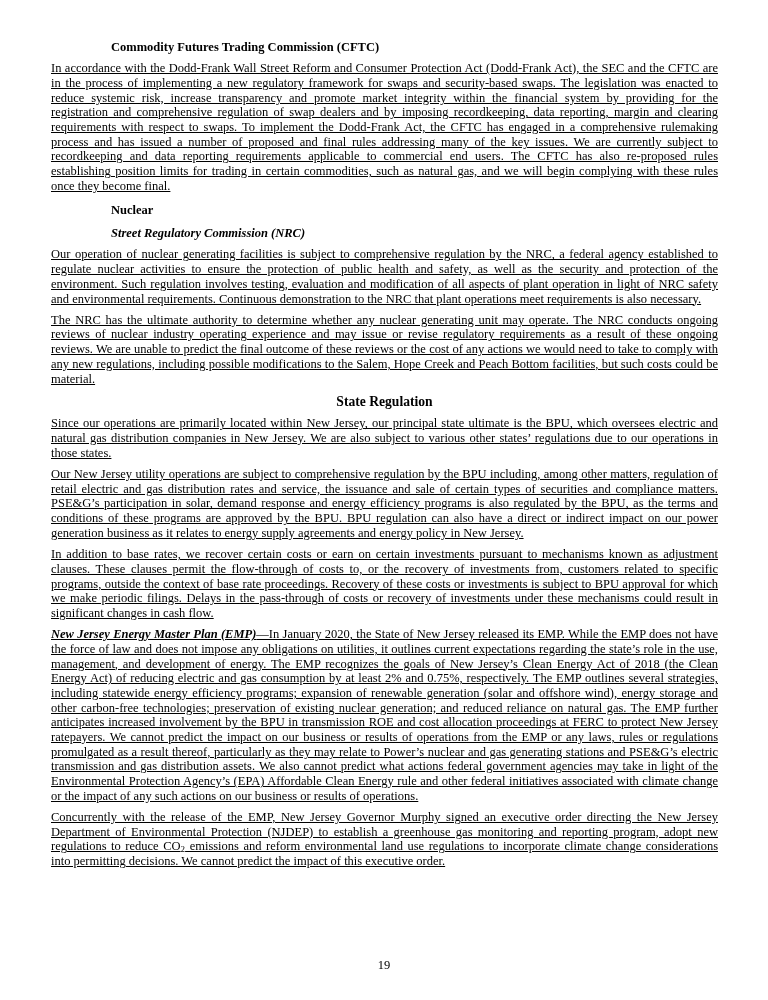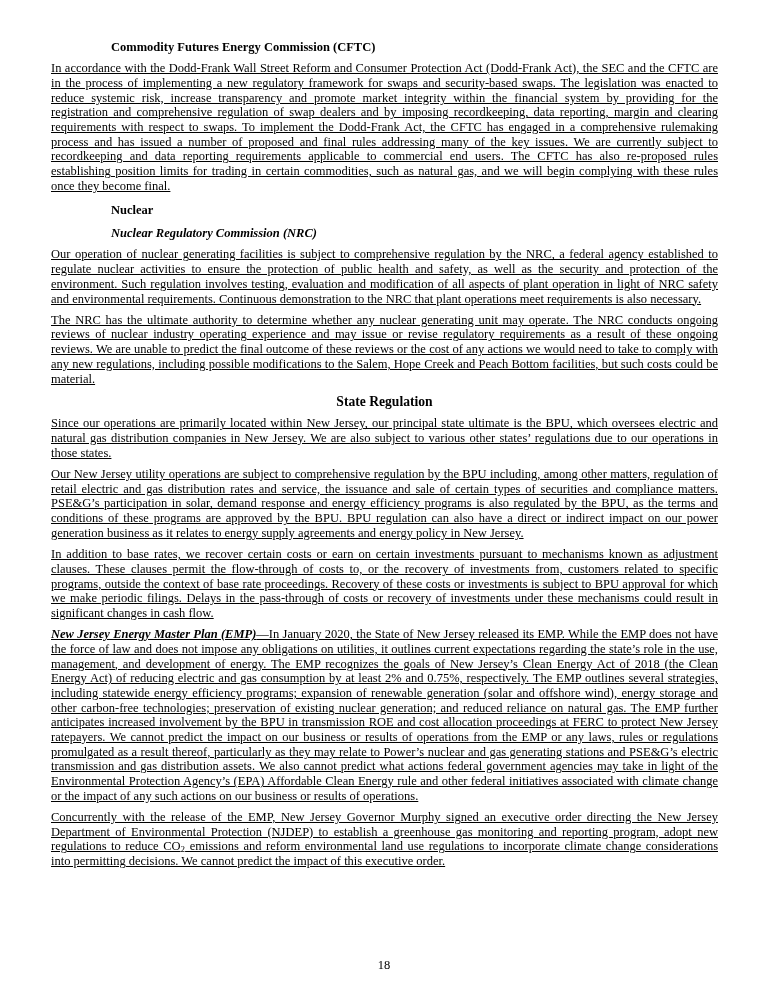"Commodity Futures Energy Commission" div.h-sub { text: Energy -> Trading }
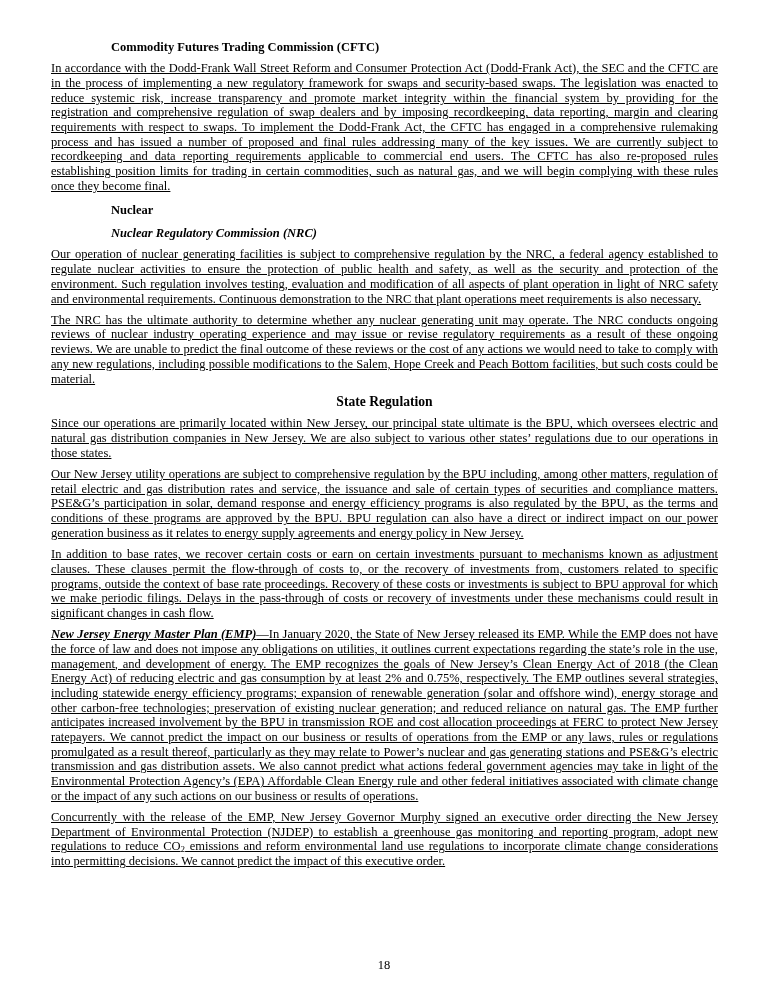"Nuclear Regulatory Commission (NRC)" div.h-sub { text: Nuclear -> Street }
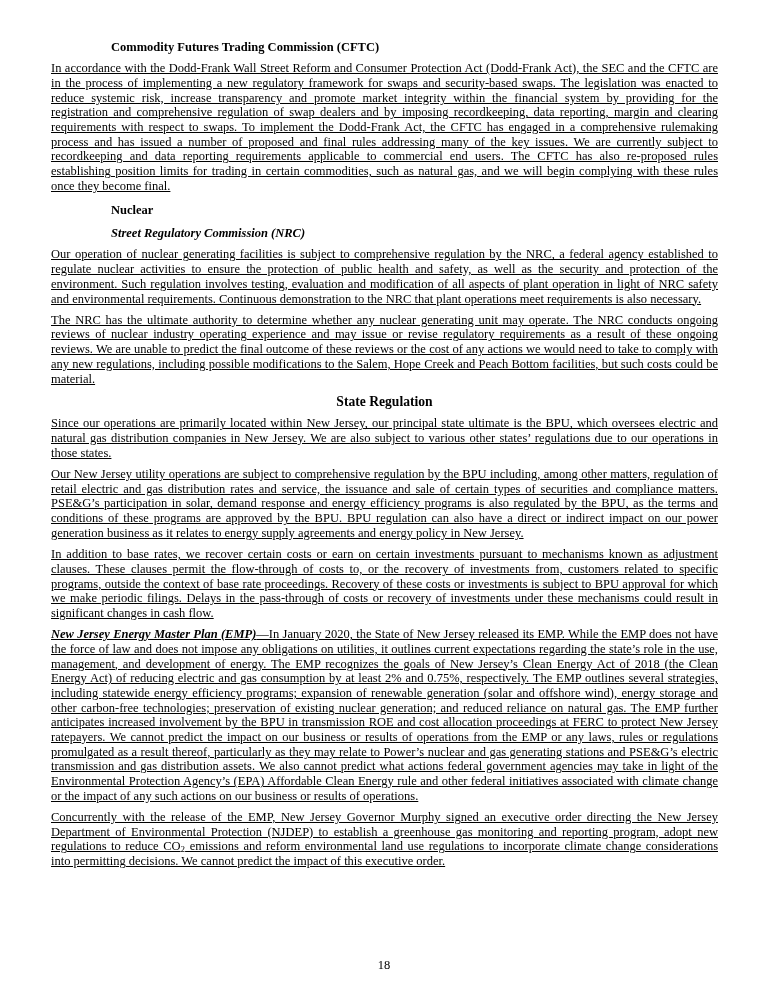"18" div.page-footer { text: 18 -> 19 }
